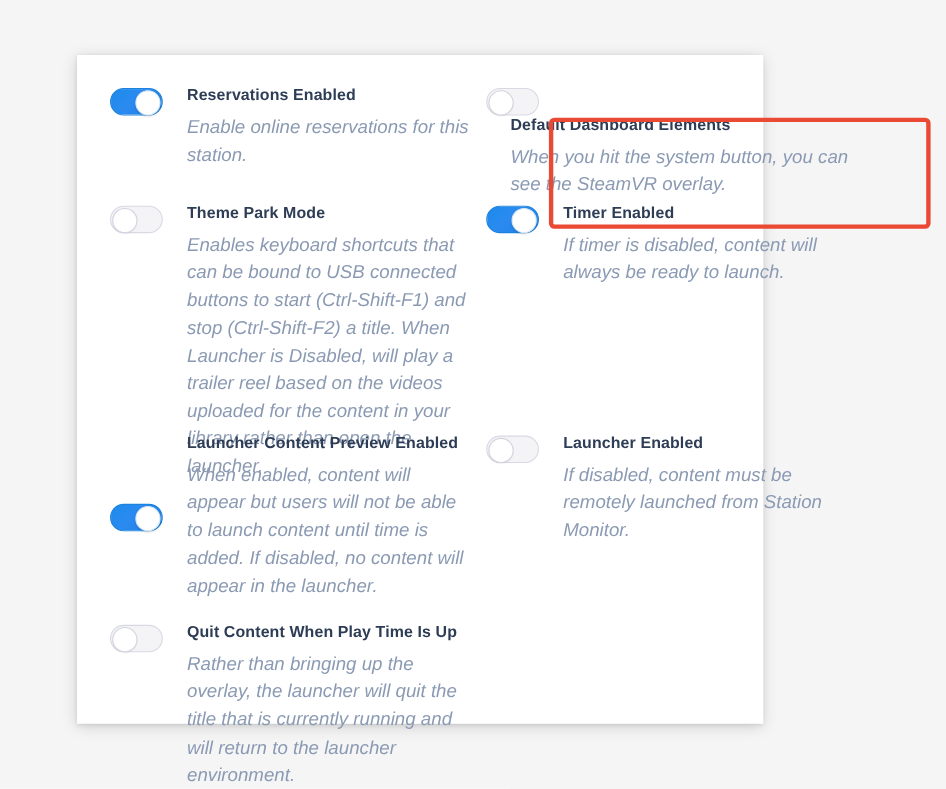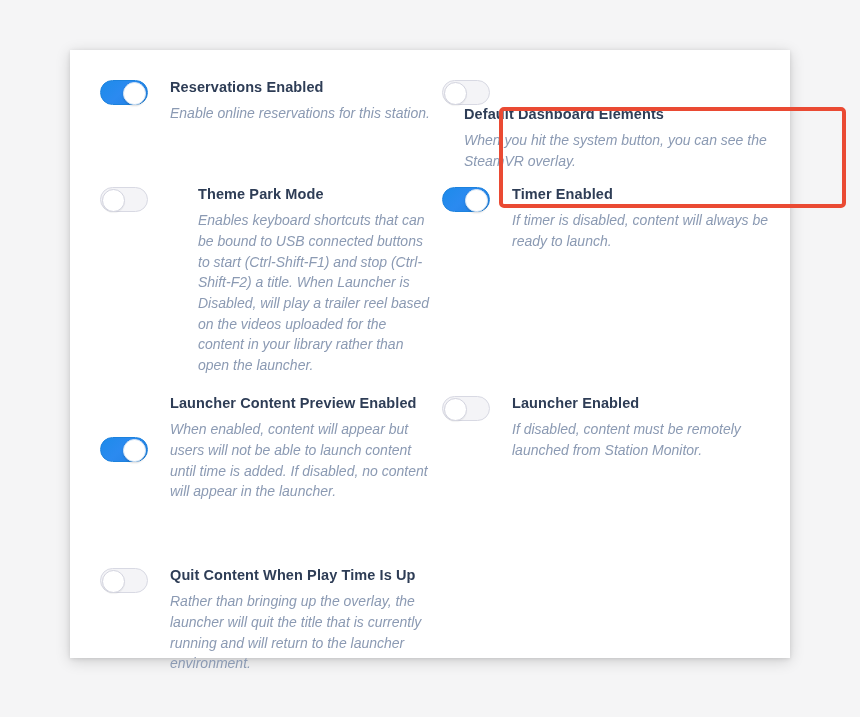"Reservations Enabled" .settings-card { width: 720px -> 624px }
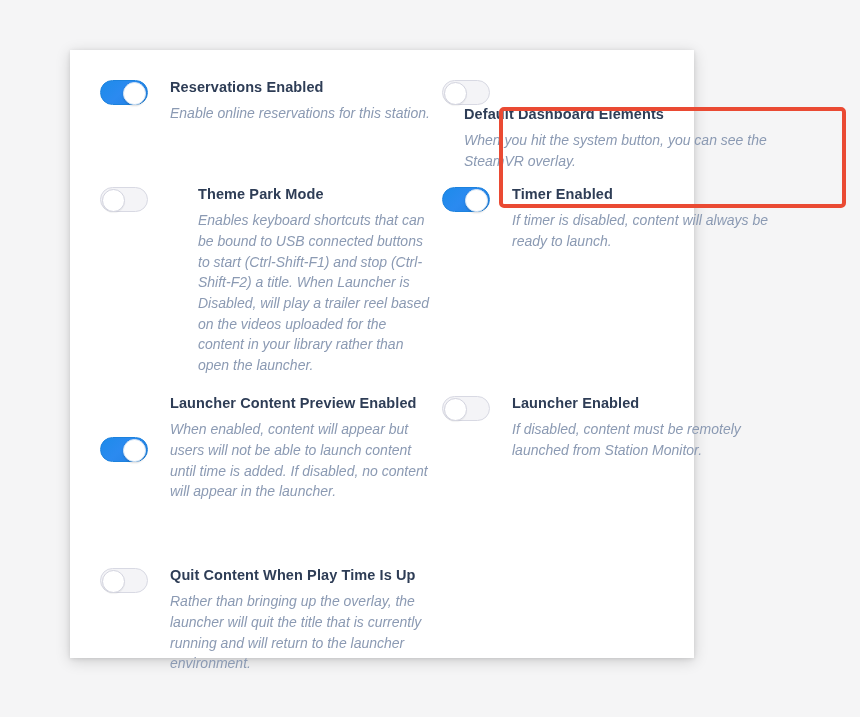"Enable online reservations for this" .setting-desc { font-size: 14px -> 17px }
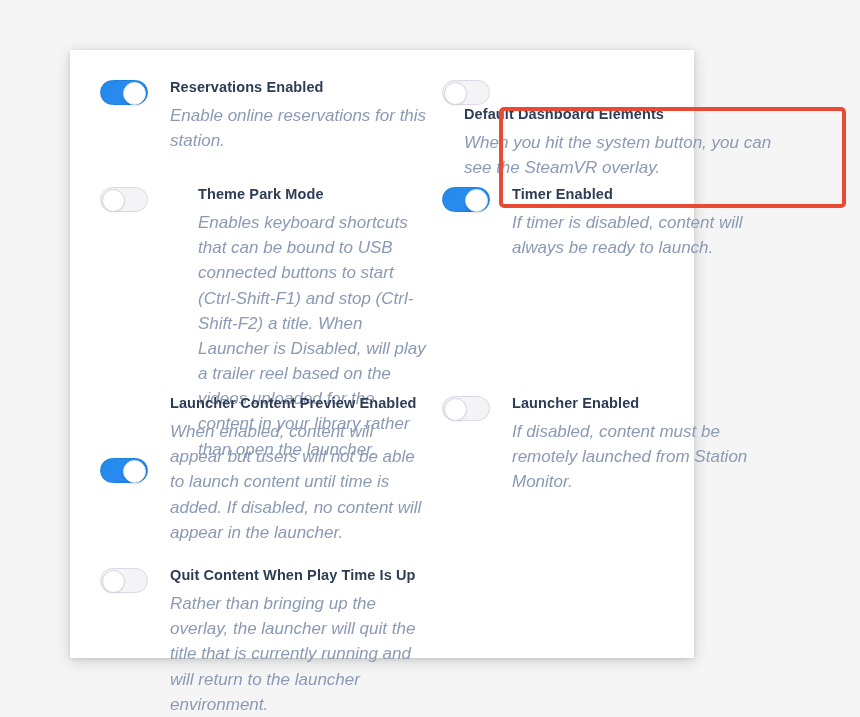"Theme Park Mode" div.setting { gap: 28px -> none }
